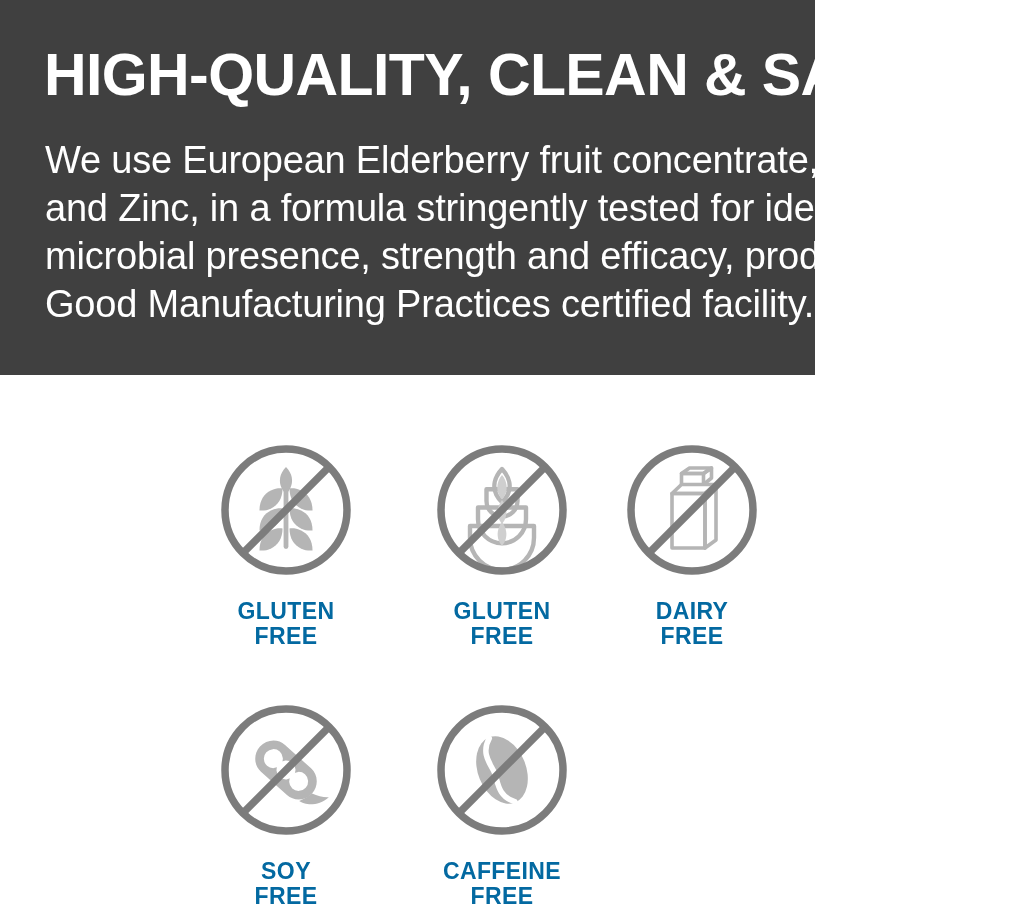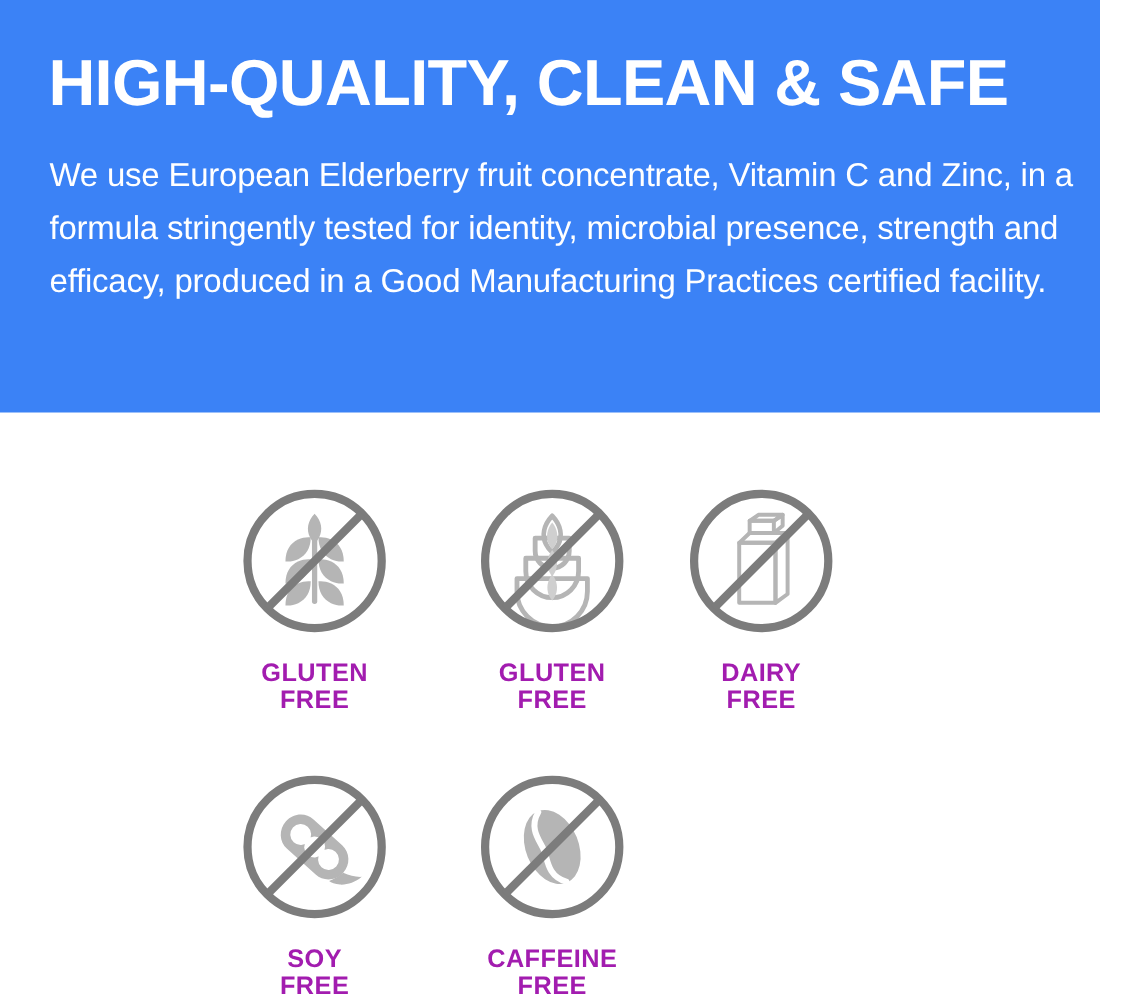"HIGH-QUALITY, CLEAN & SAFE" .hero { background: #3b82f6 -> #404040; width: 1000px -> 815px }
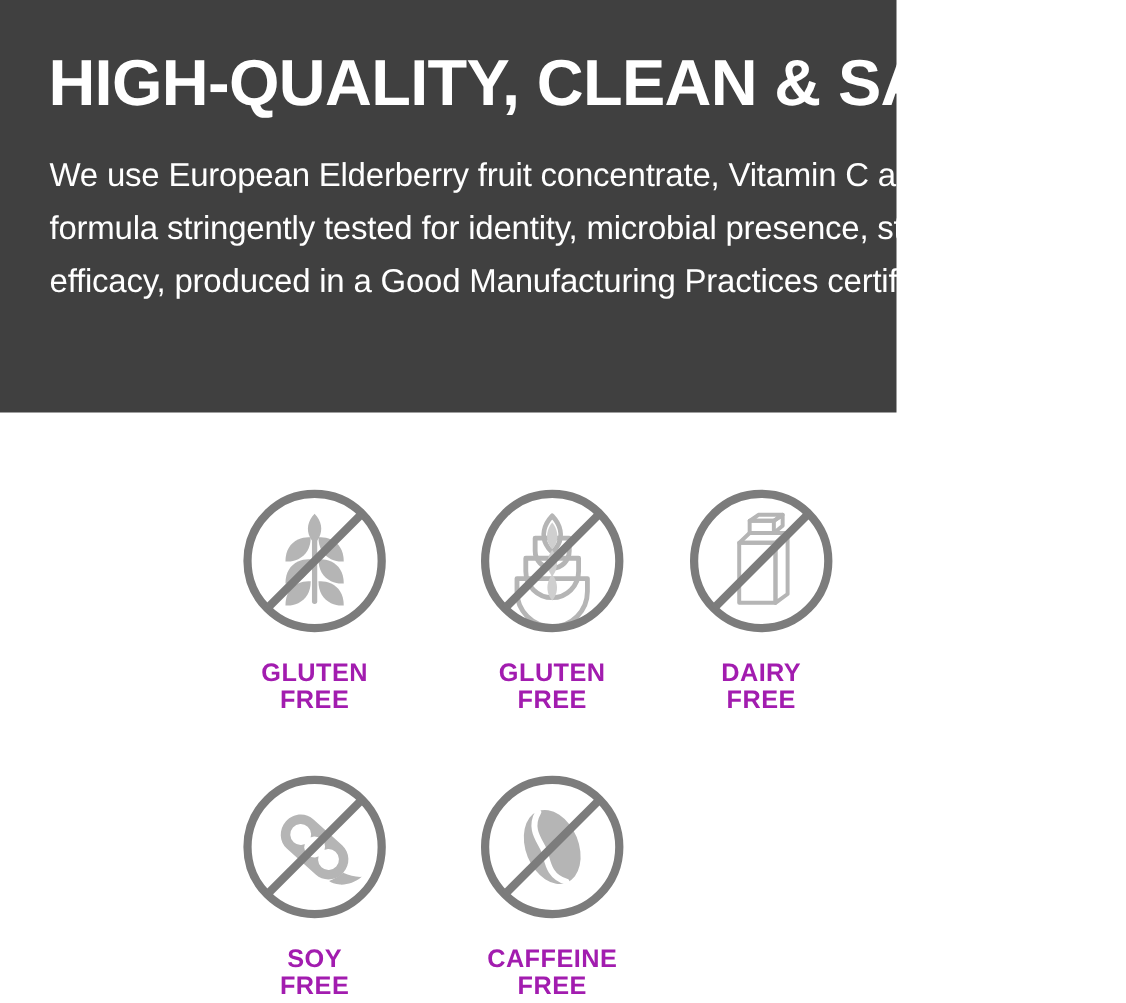"We use European Elderberry fruit" .hero-body { font-size: 30px -> 38px }
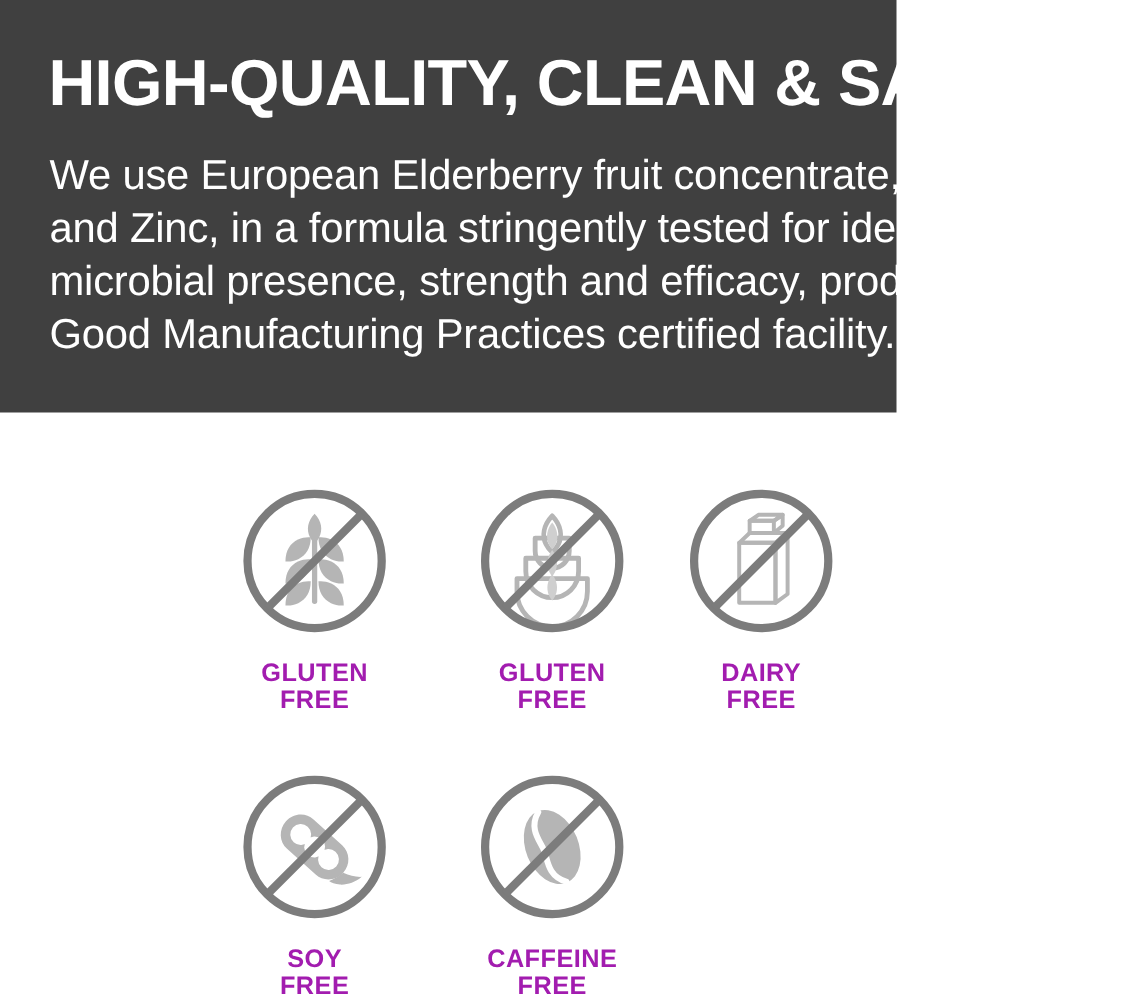"GLUTEN" .badge-label { color: #a21caf -> #0369a1 }
